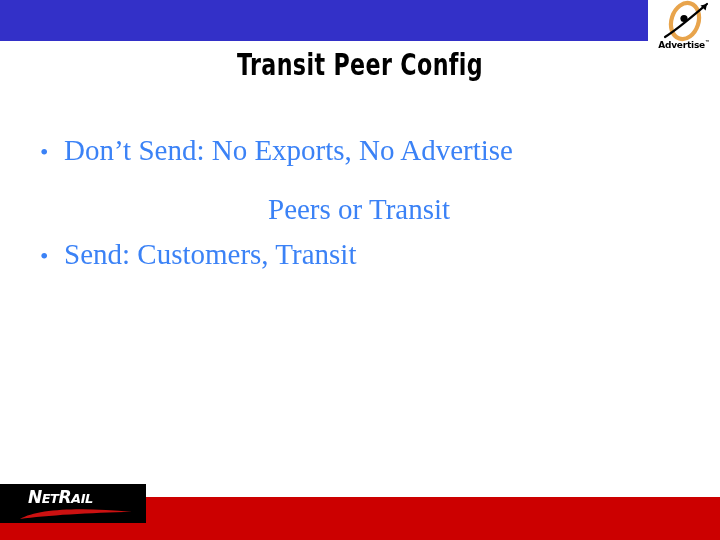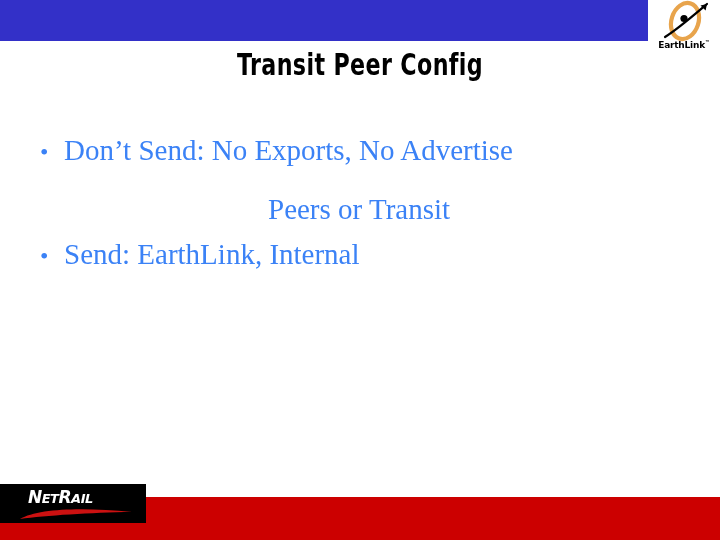"EarthLink" span { text: EarthLink -> Advertise }
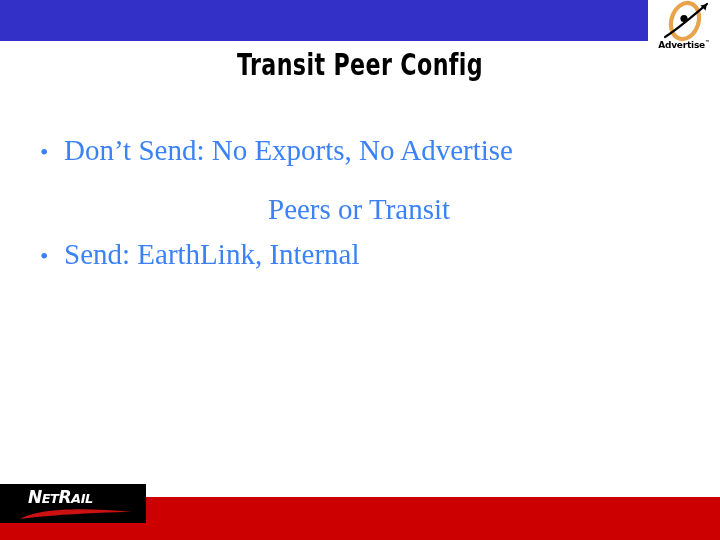"Send: EarthLink, Internal" span { text: EarthLink, Internal -> Customers, Transit }
